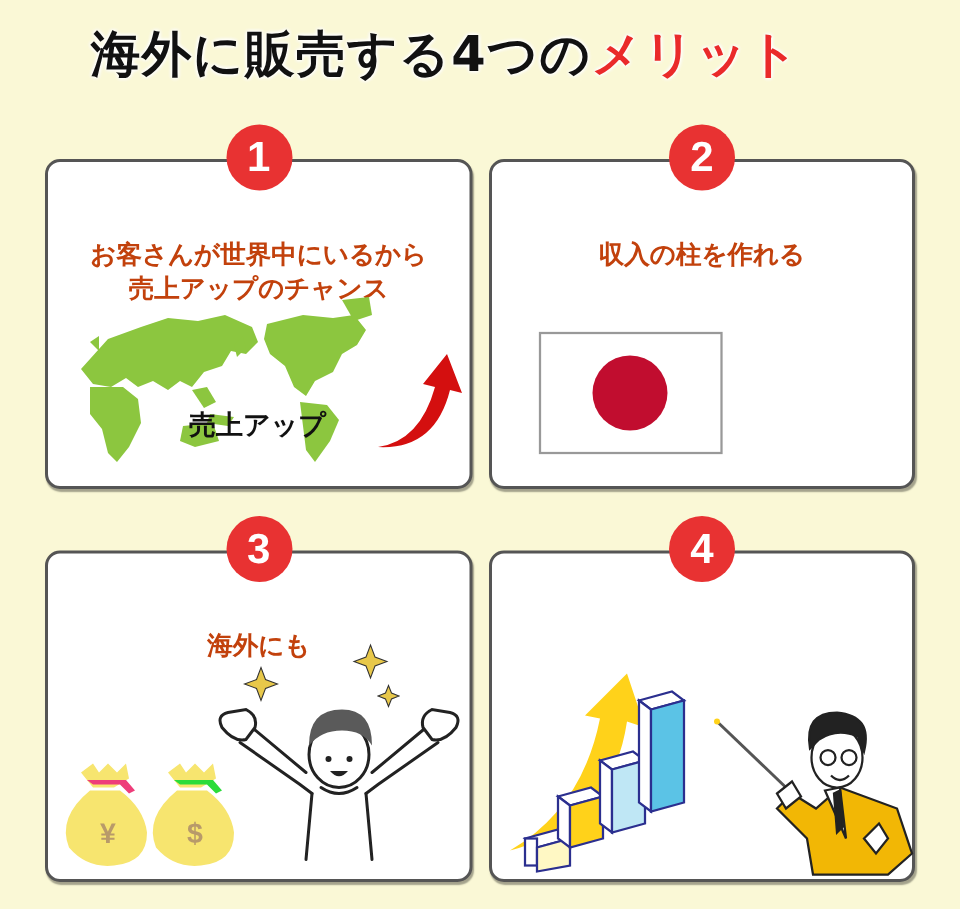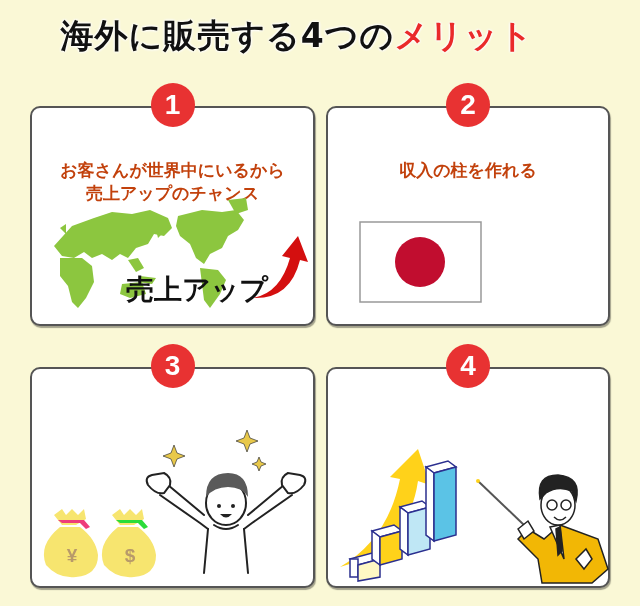"売上アップ" .label-big { font-size: 28px -> 18px }
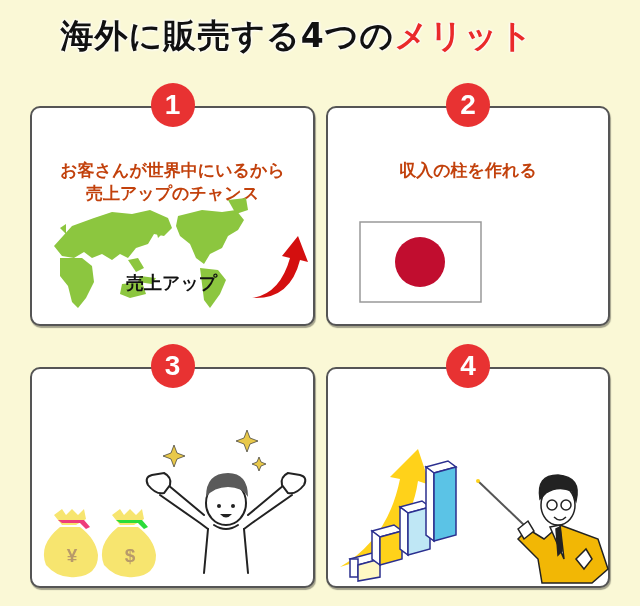"海外にも" div { html: none -> <div>海外にも</div> }
